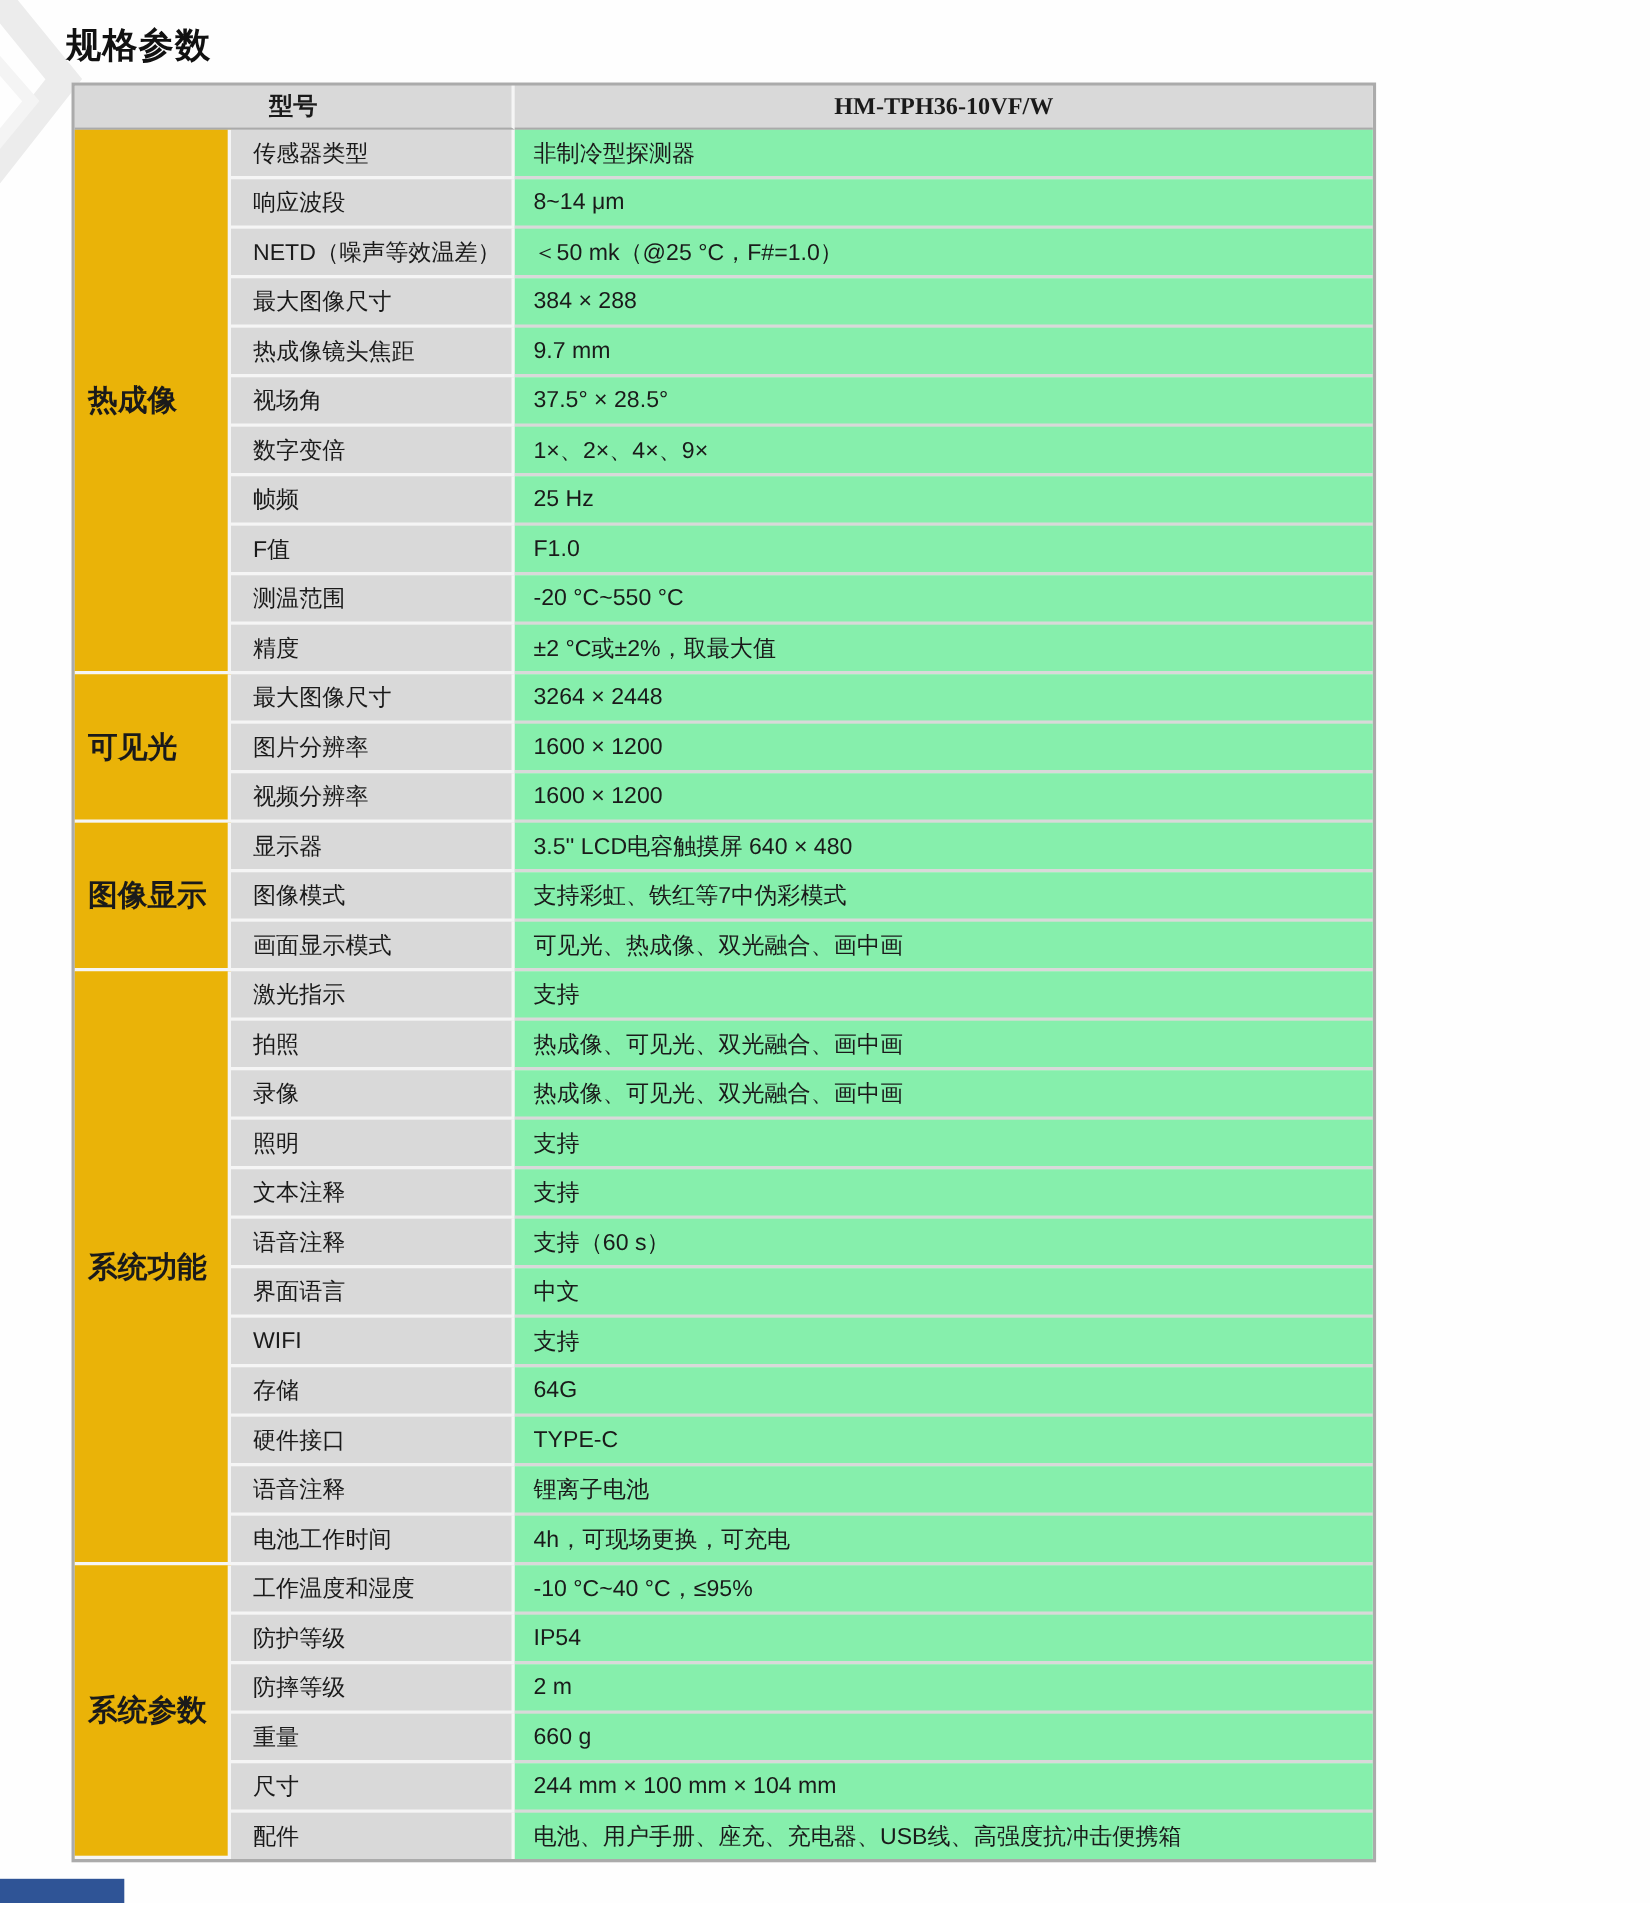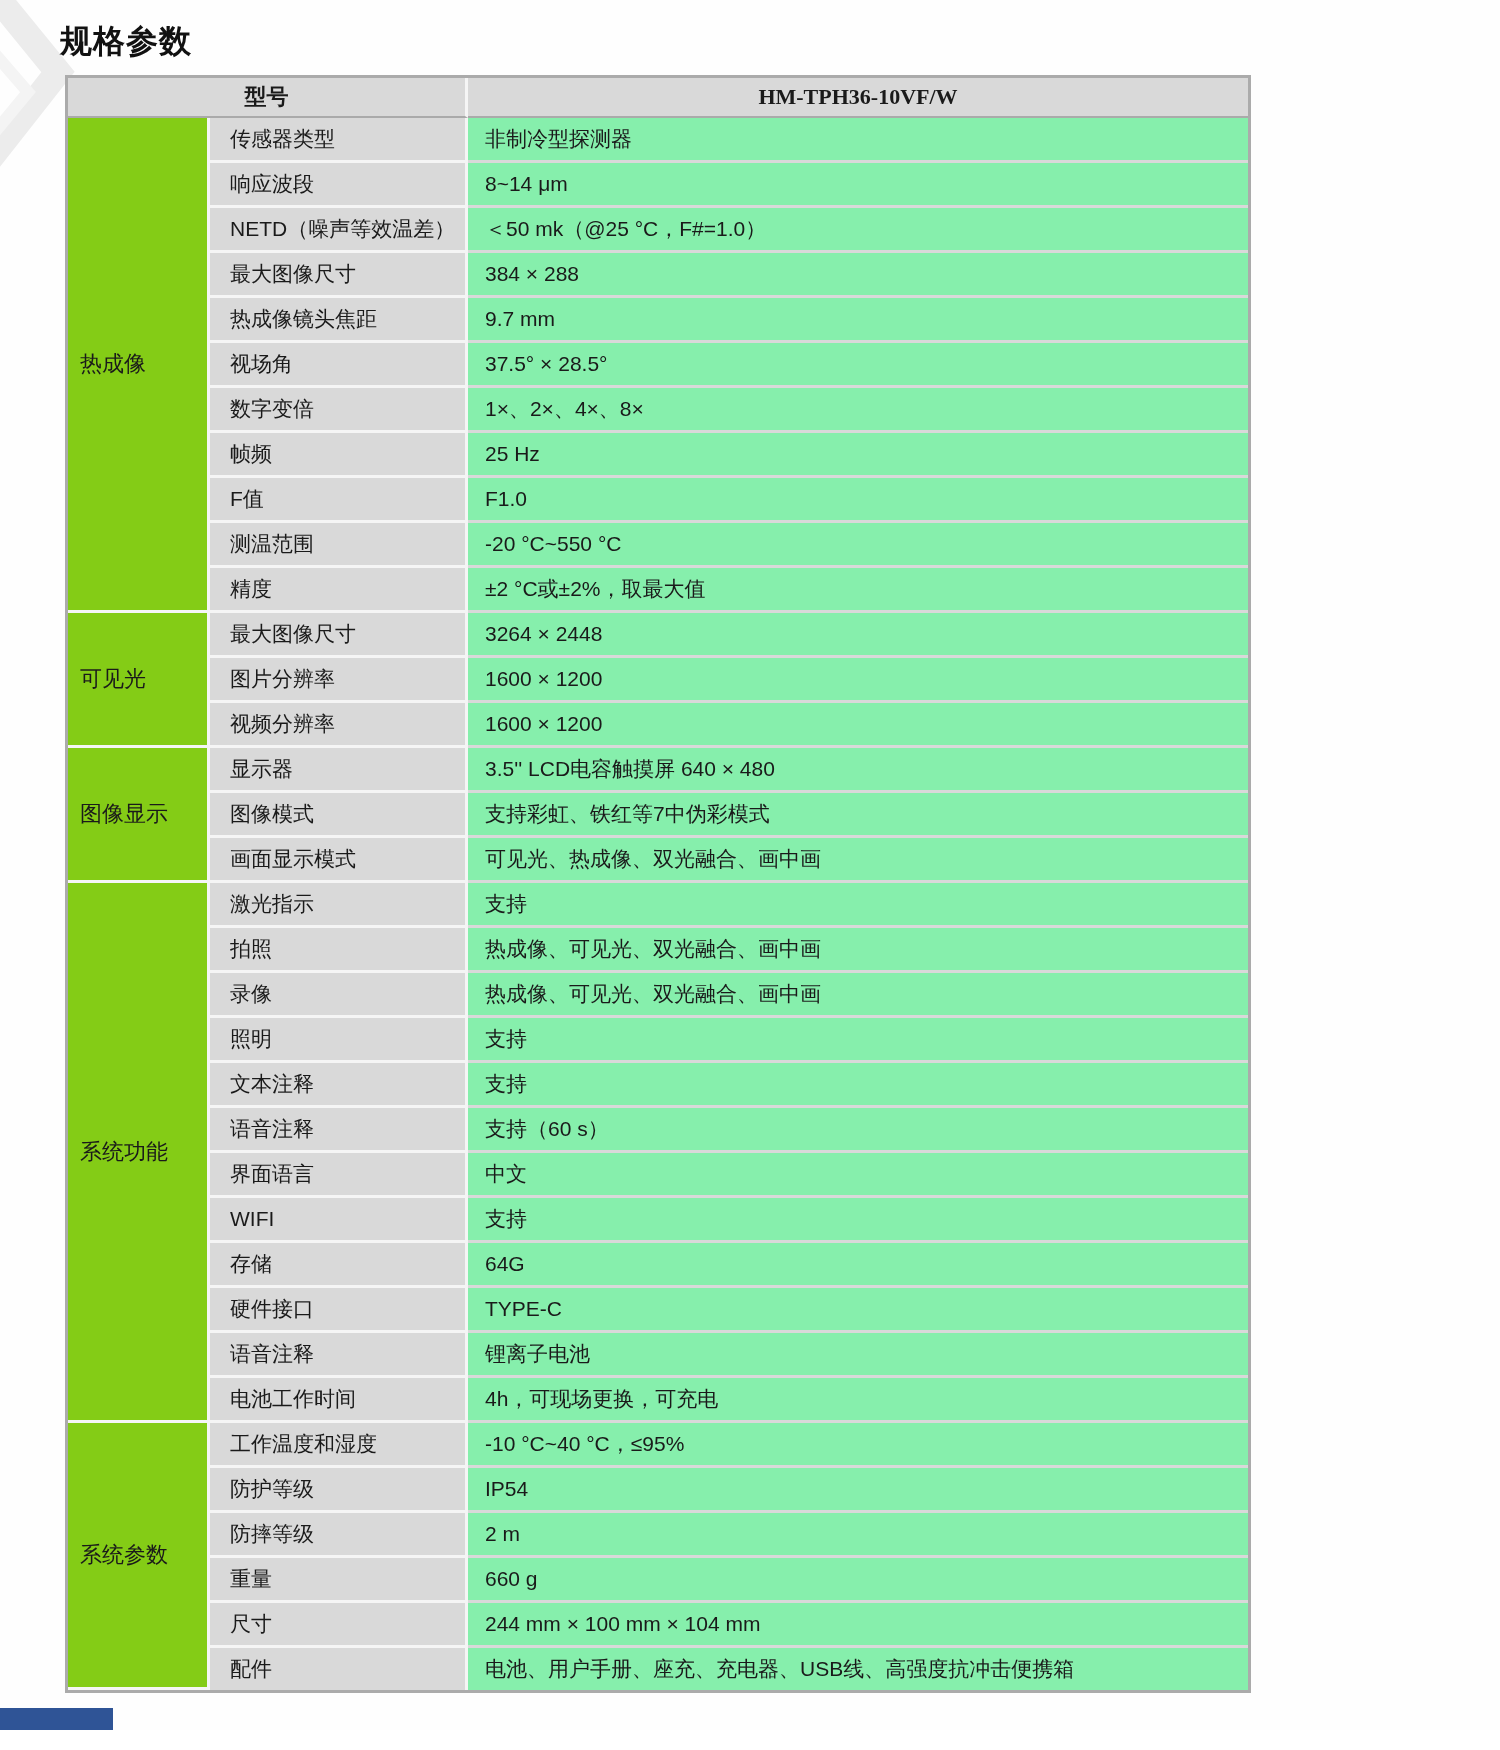"热成像" td.group { background: #84cc16 -> #eab308; font-size: 22px -> 27px; font-weight: normal -> bold }
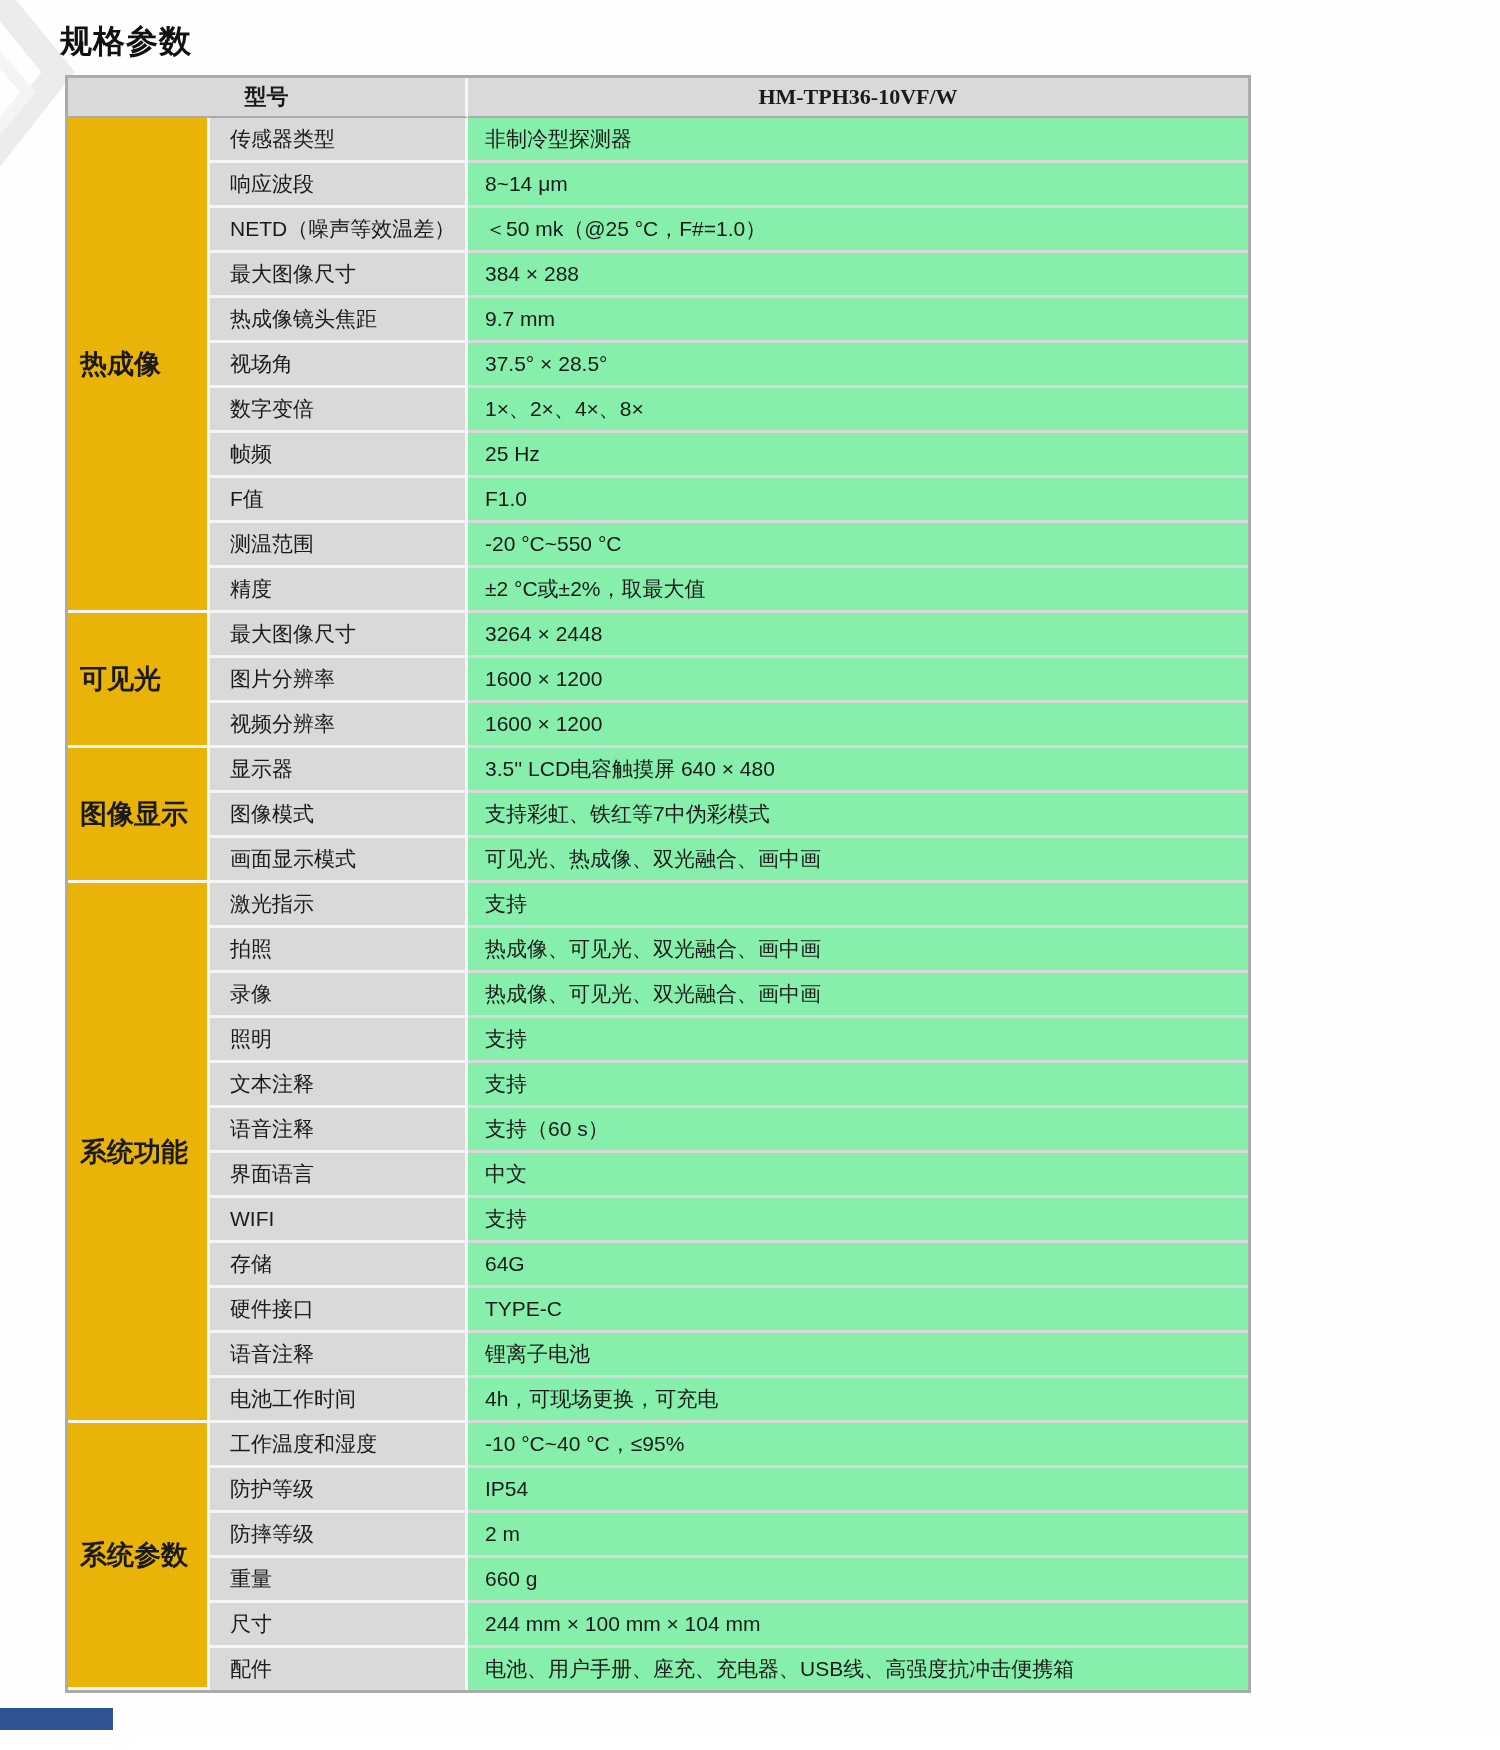"1×、2×、4×、8×" td.value { text: 8 -> 9 }
